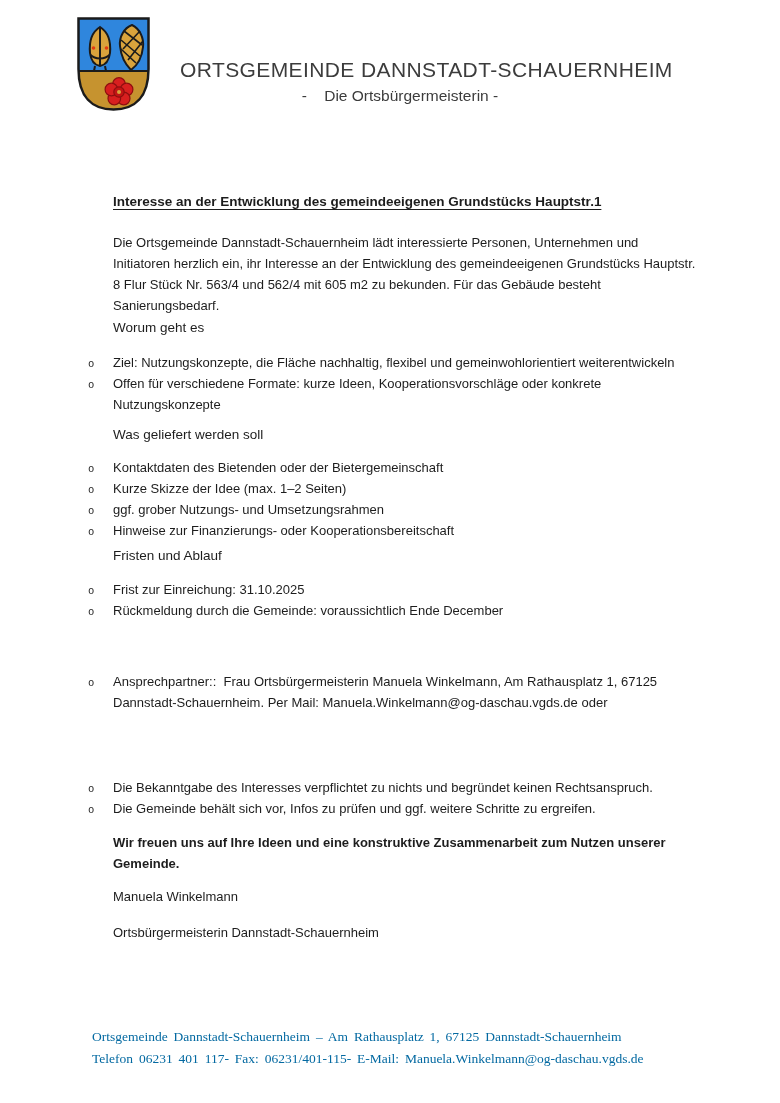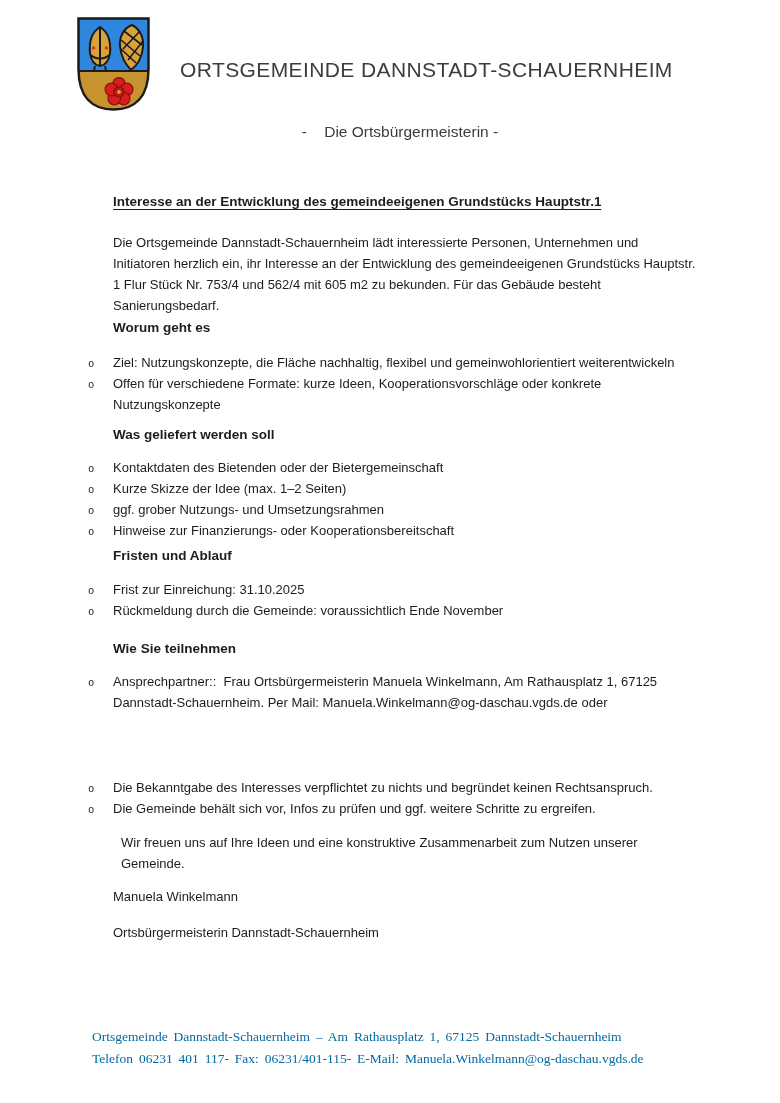"- Die Ortsbürgermeisterin -" .org-subtitle { margin-top: 36px -> none }
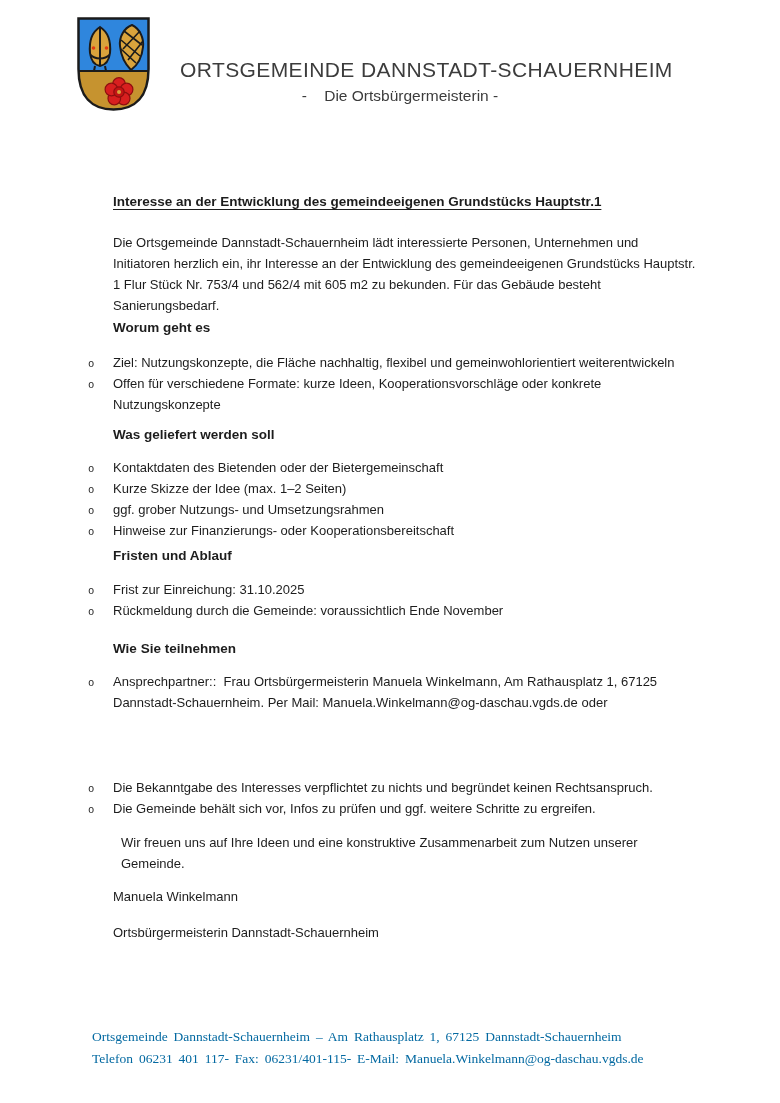"1 Flur Stück Nr. 753/4" div.line { text: 1 Flur Stück Nr. 753/4 -> 8 Flur Stück Nr. 563/4 }
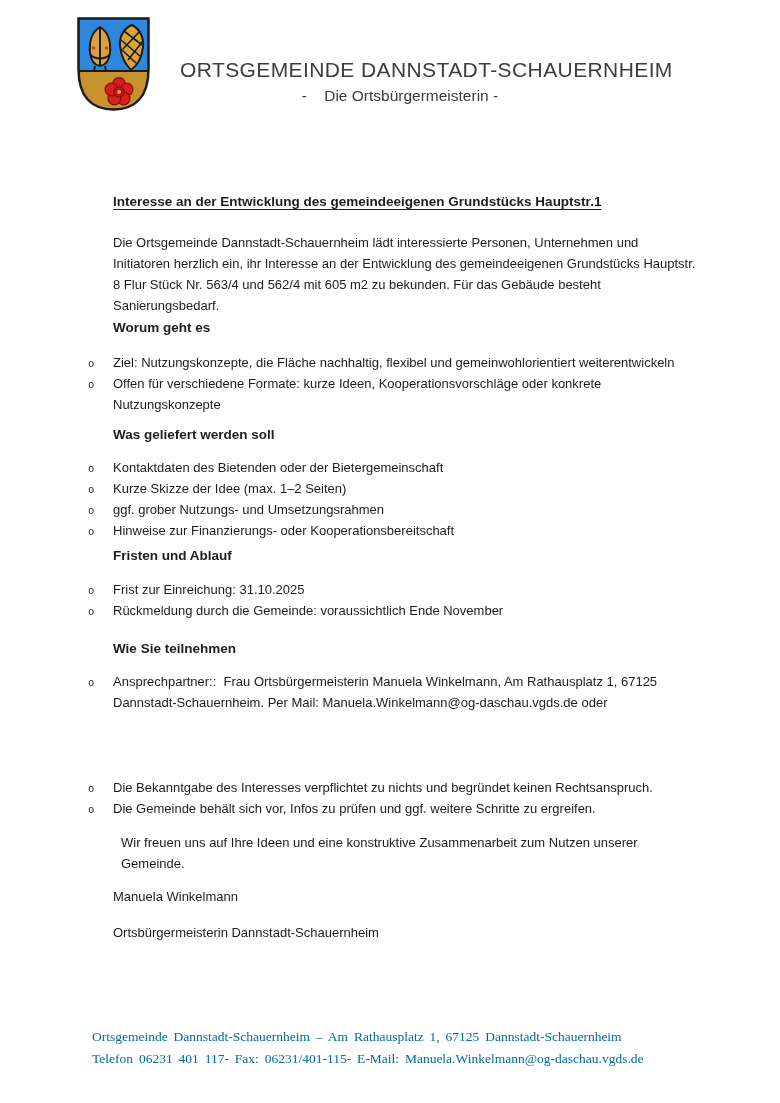"Worum geht es" h3.heading { font-weight: 700 -> 400 }
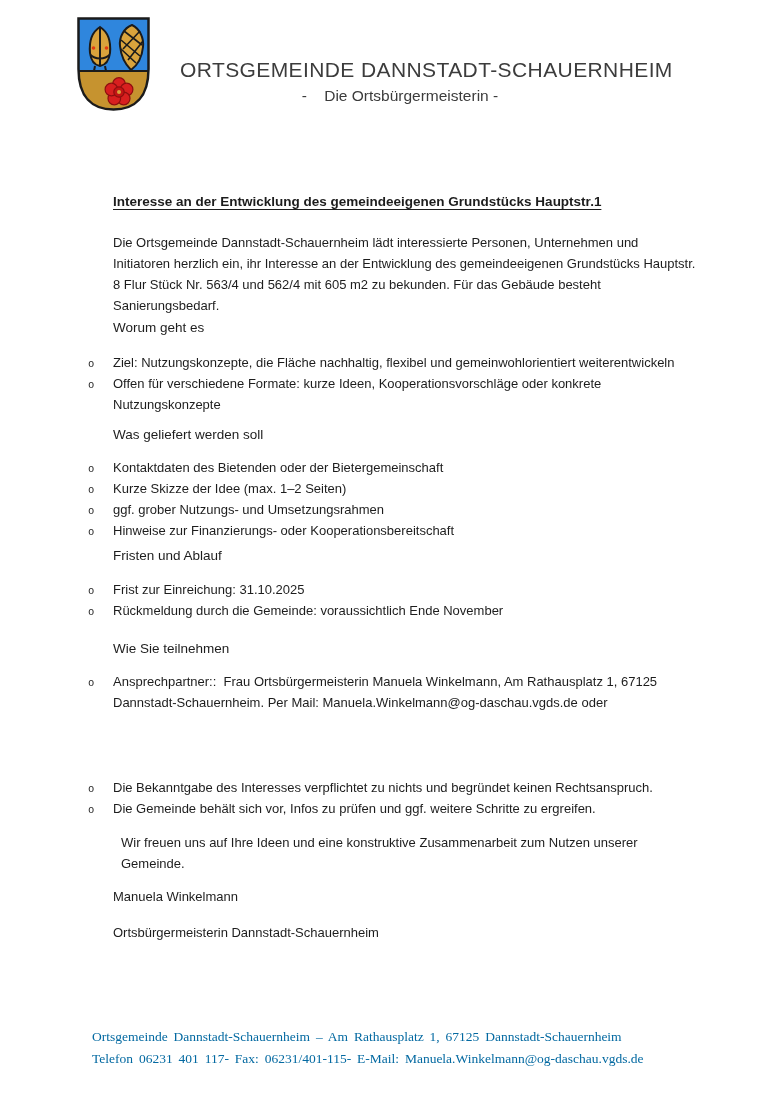"Rückmeldung durch die Gemeinde:" div.line { text: November -> December }
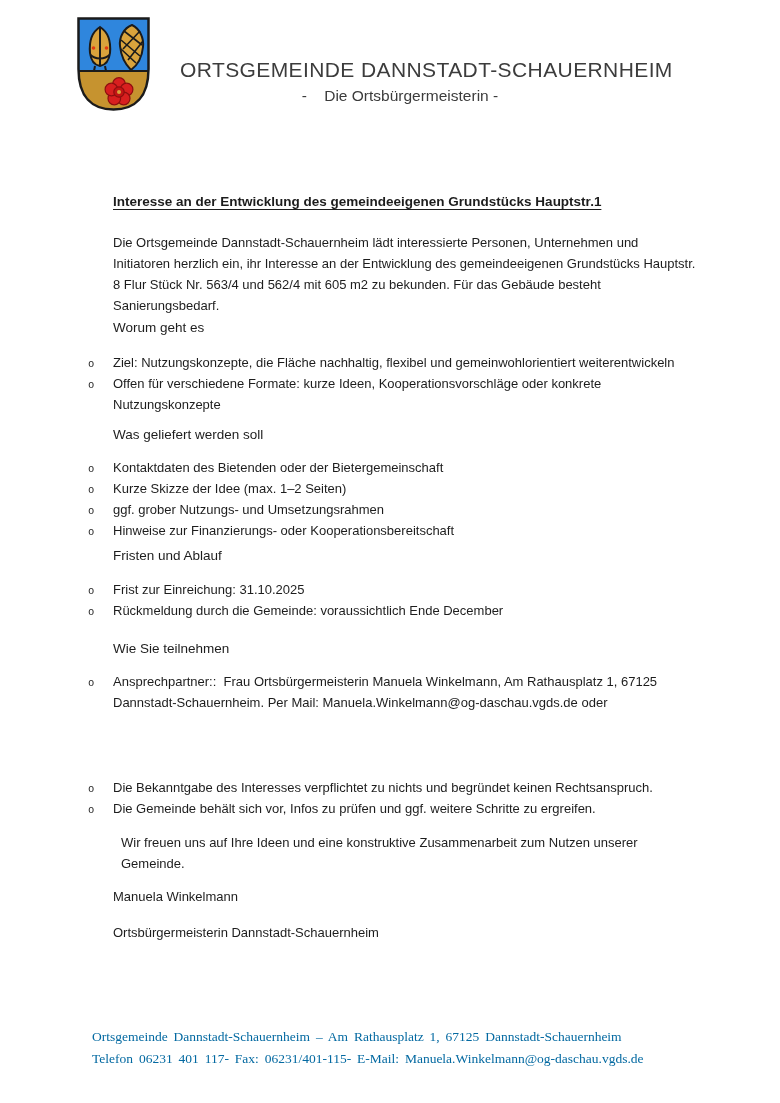"Wie Sie teilnehmen" h3.blk { html: <h3>Wie Sie teilnehmen</h3> -> none }
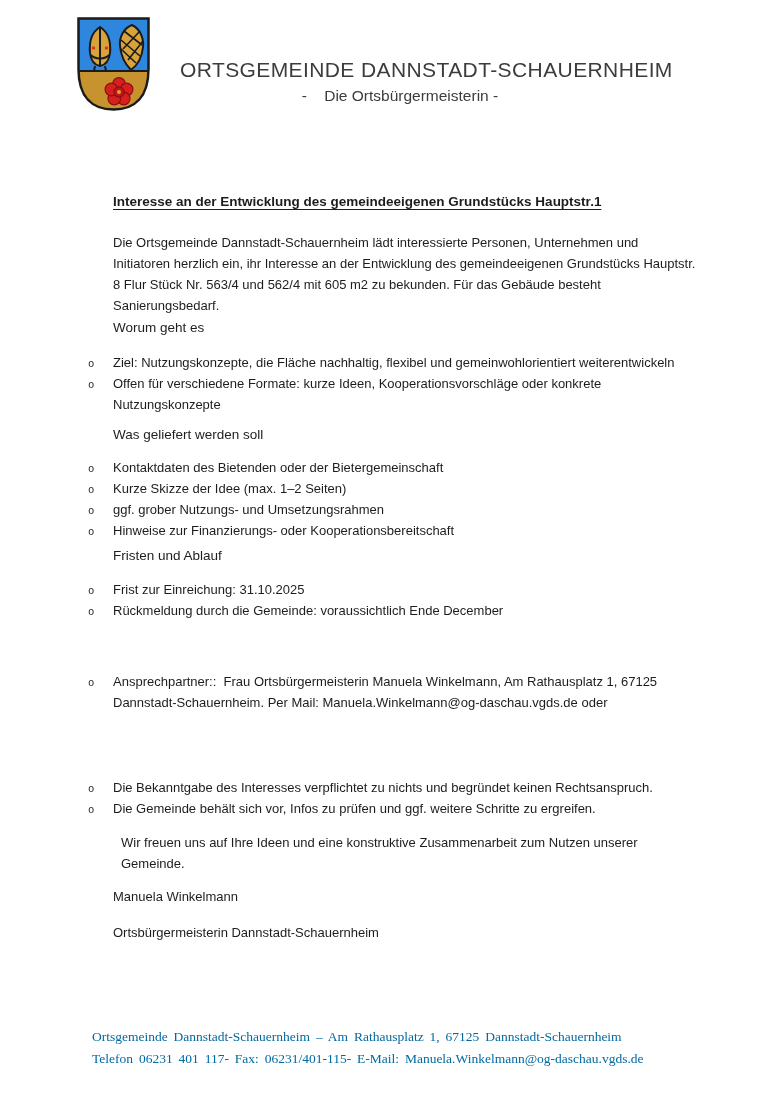"Wir freuen uns auf Ihre" .bold .line { font-weight: 400 -> 700; margin-left: 8px -> none }
